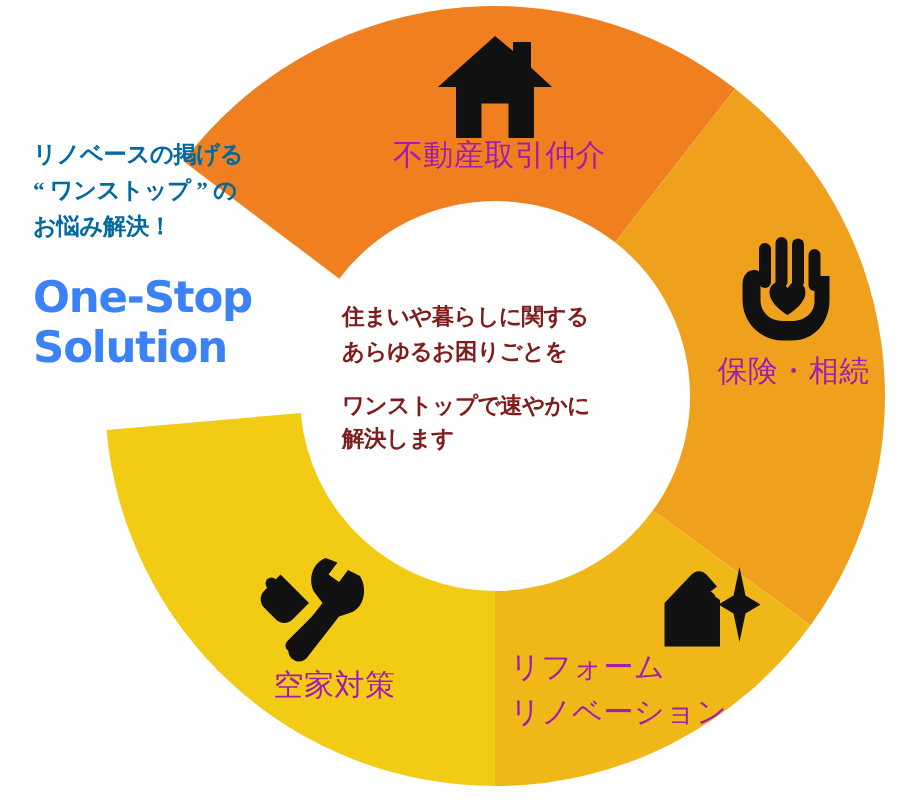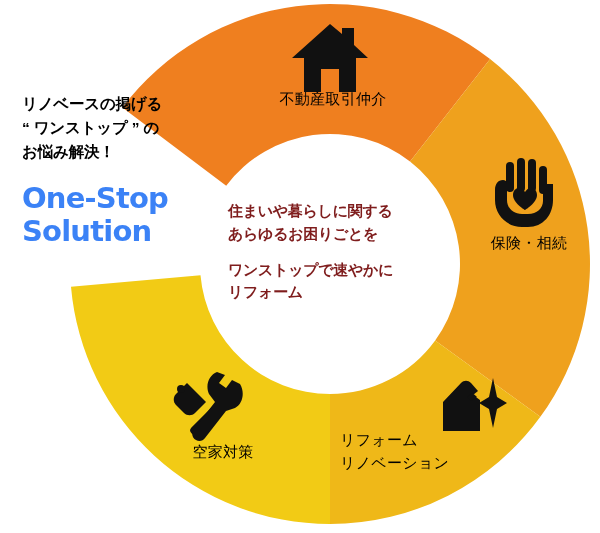"リノベースの掲げる" .lead { color: #000000 -> #0369a1; font-family: Liberation Sans, sans-serif -> Liberation Serif, serif }
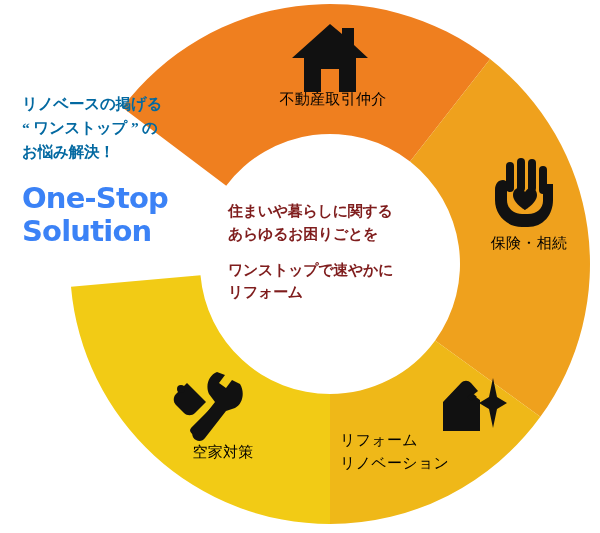"不動産取引仲介" .seg-label { color: #000000 -> #a21caf; font-size: 15px -> 20px }
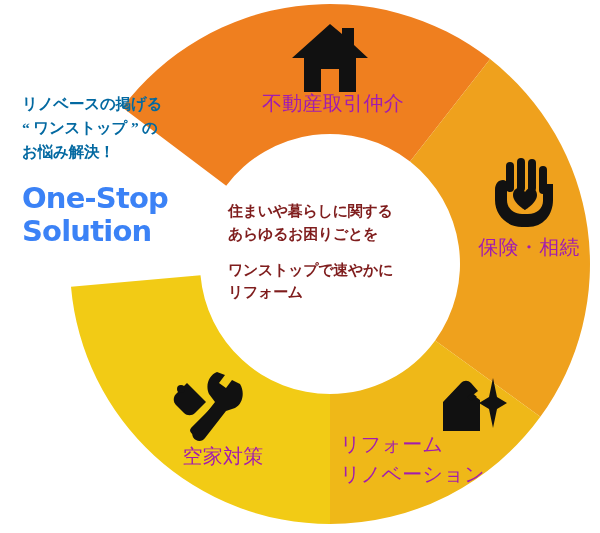"ワンストップで速やかに" p.p2 { text: リフォーム -> 解決します }
